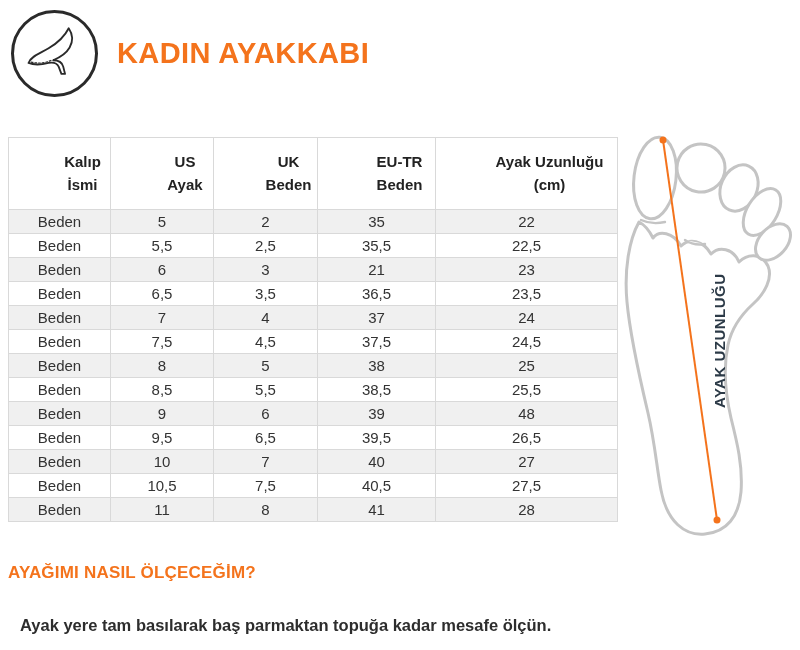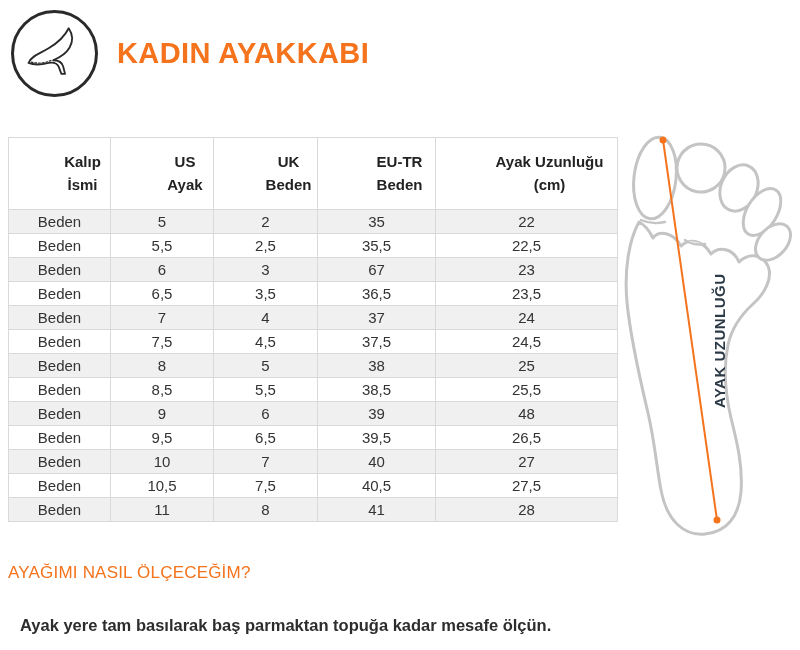"67" td { text: 67 -> 21 }
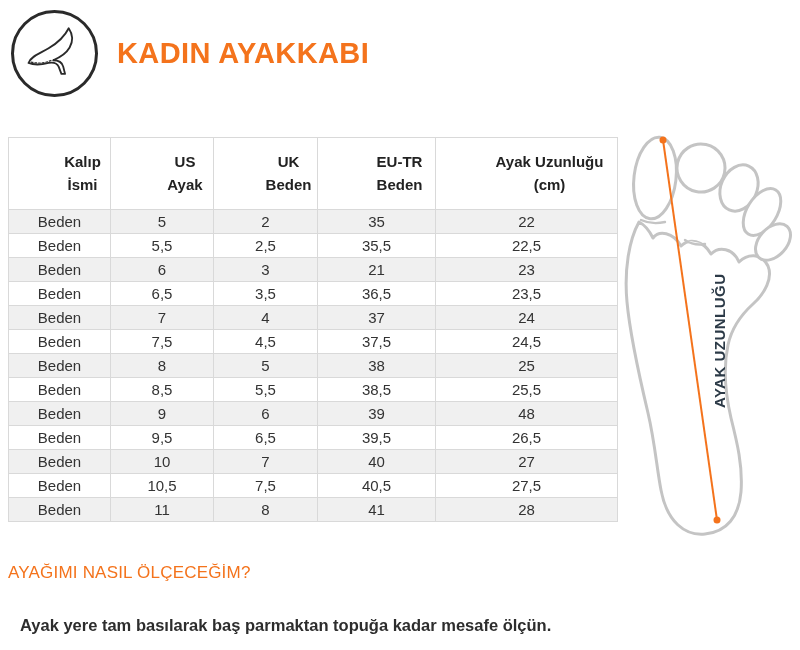"AYAĞIMI NASIL ÖLÇECEĞİM?" .howto-heading { font-weight: normal -> bold }
